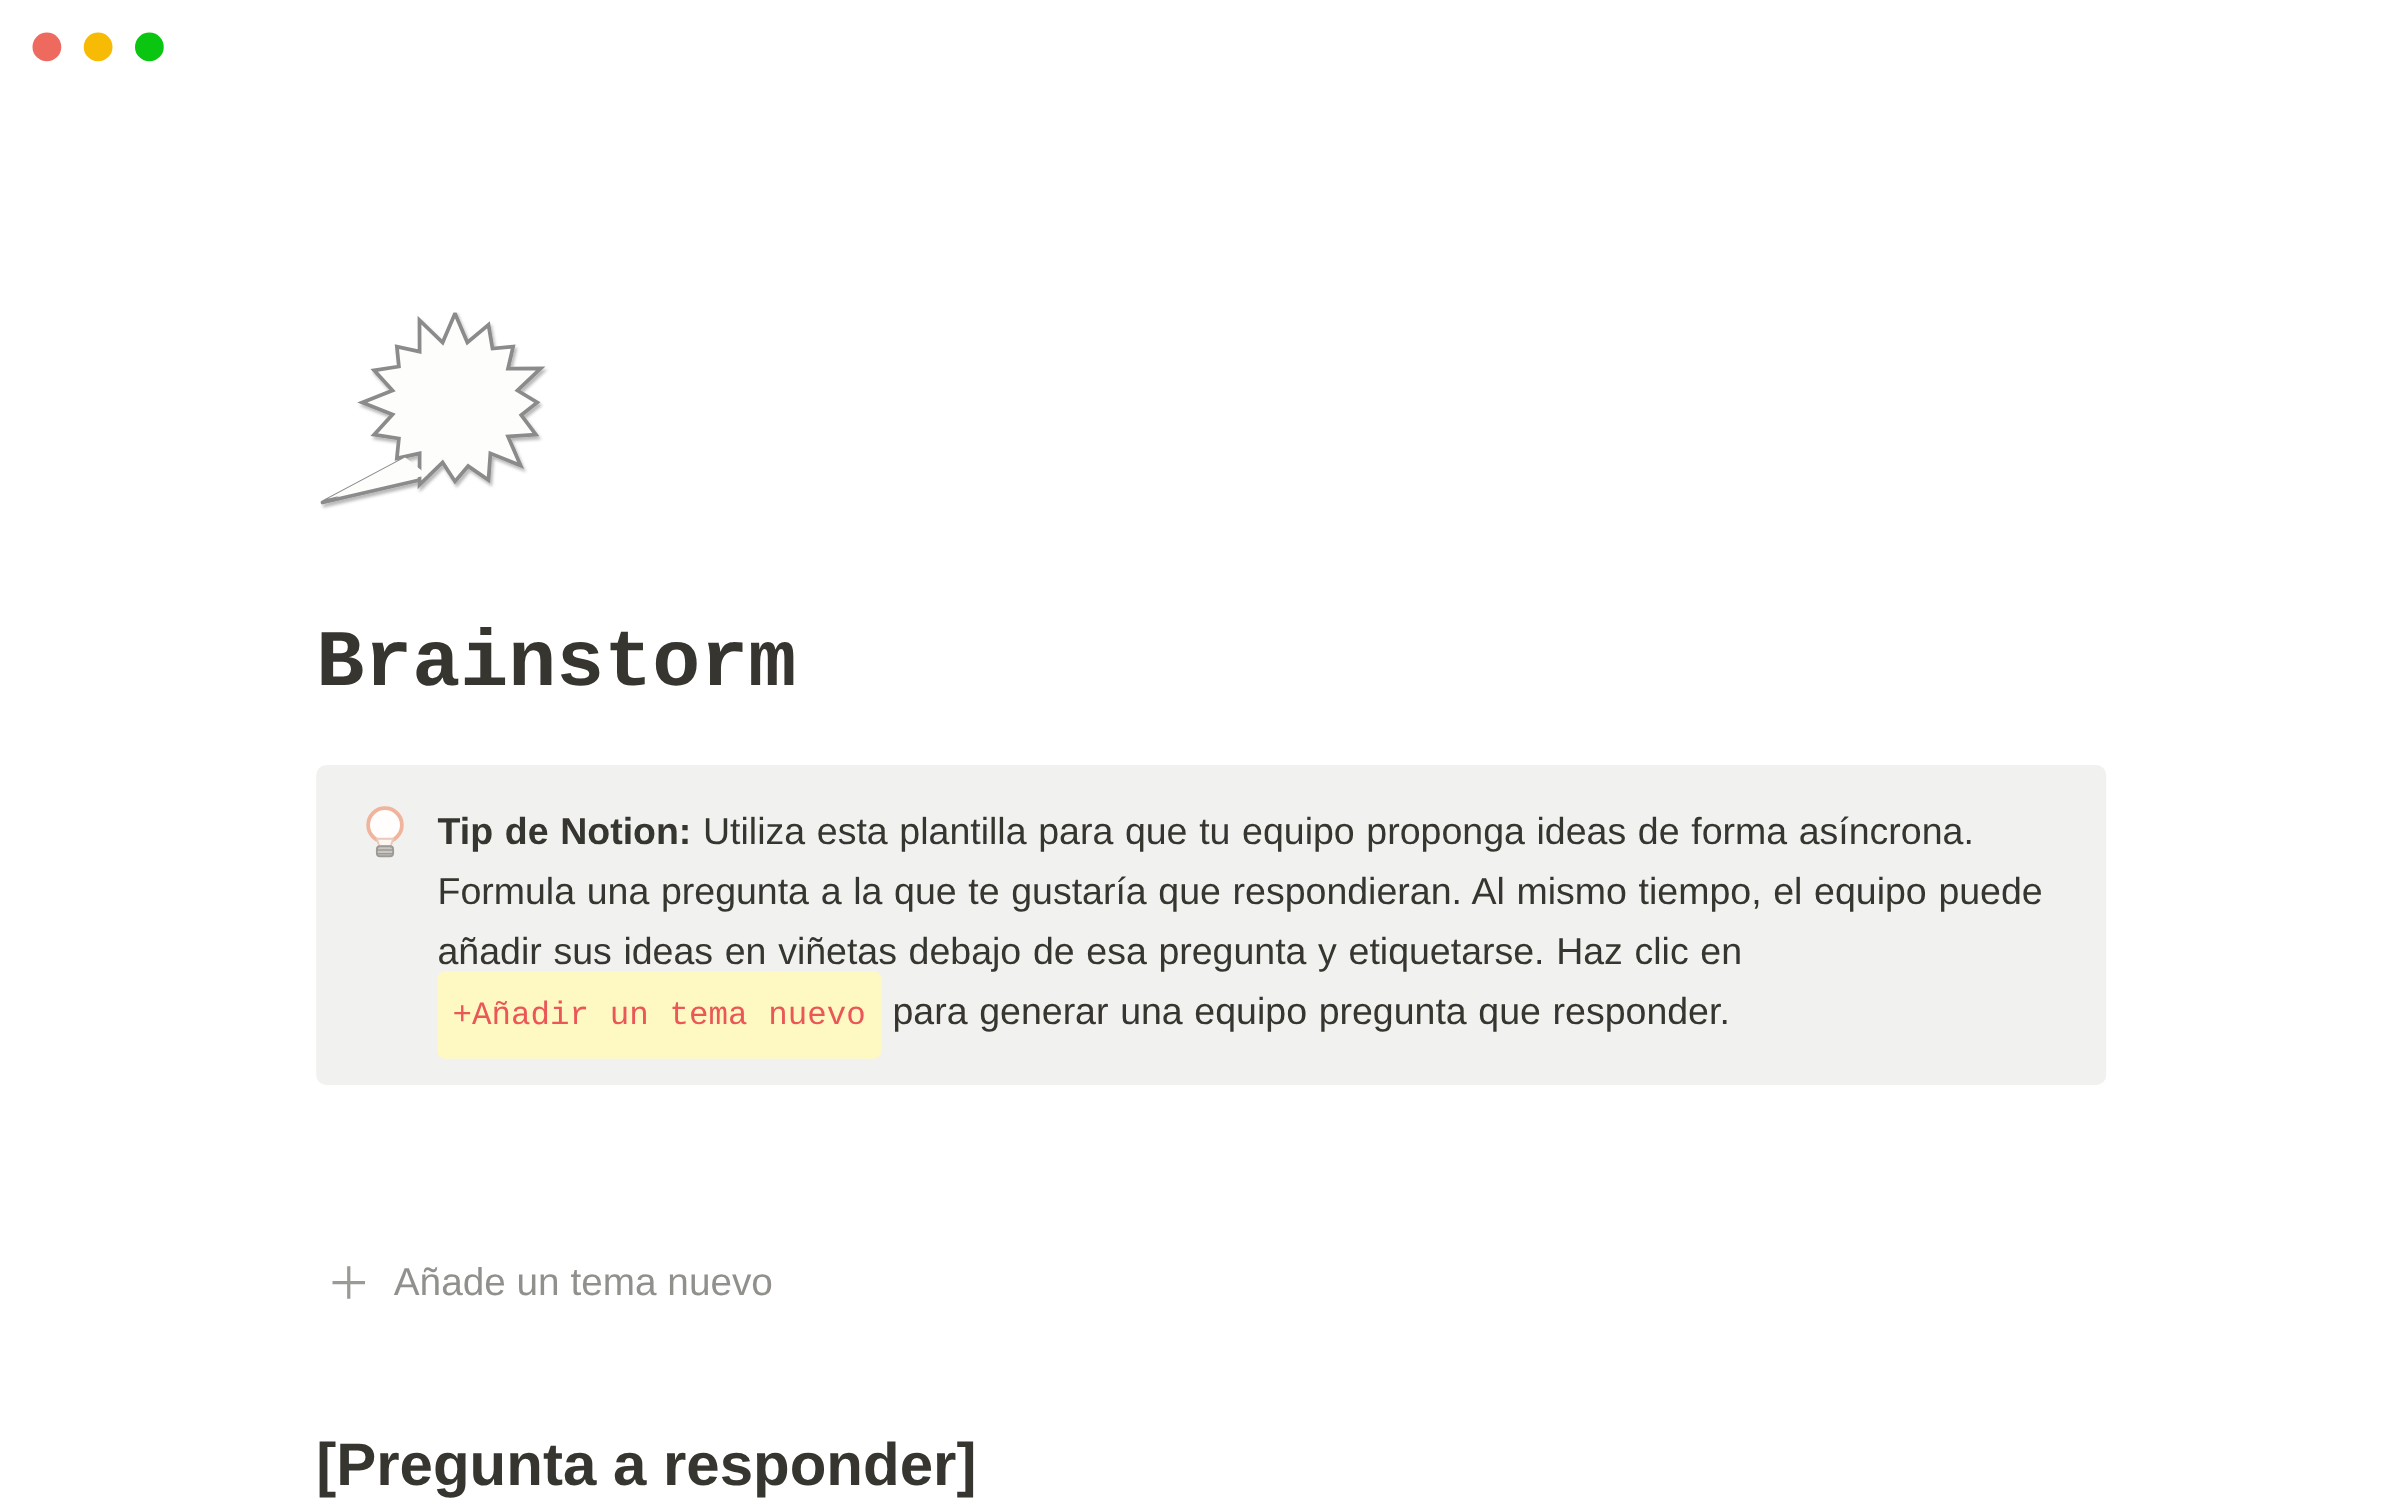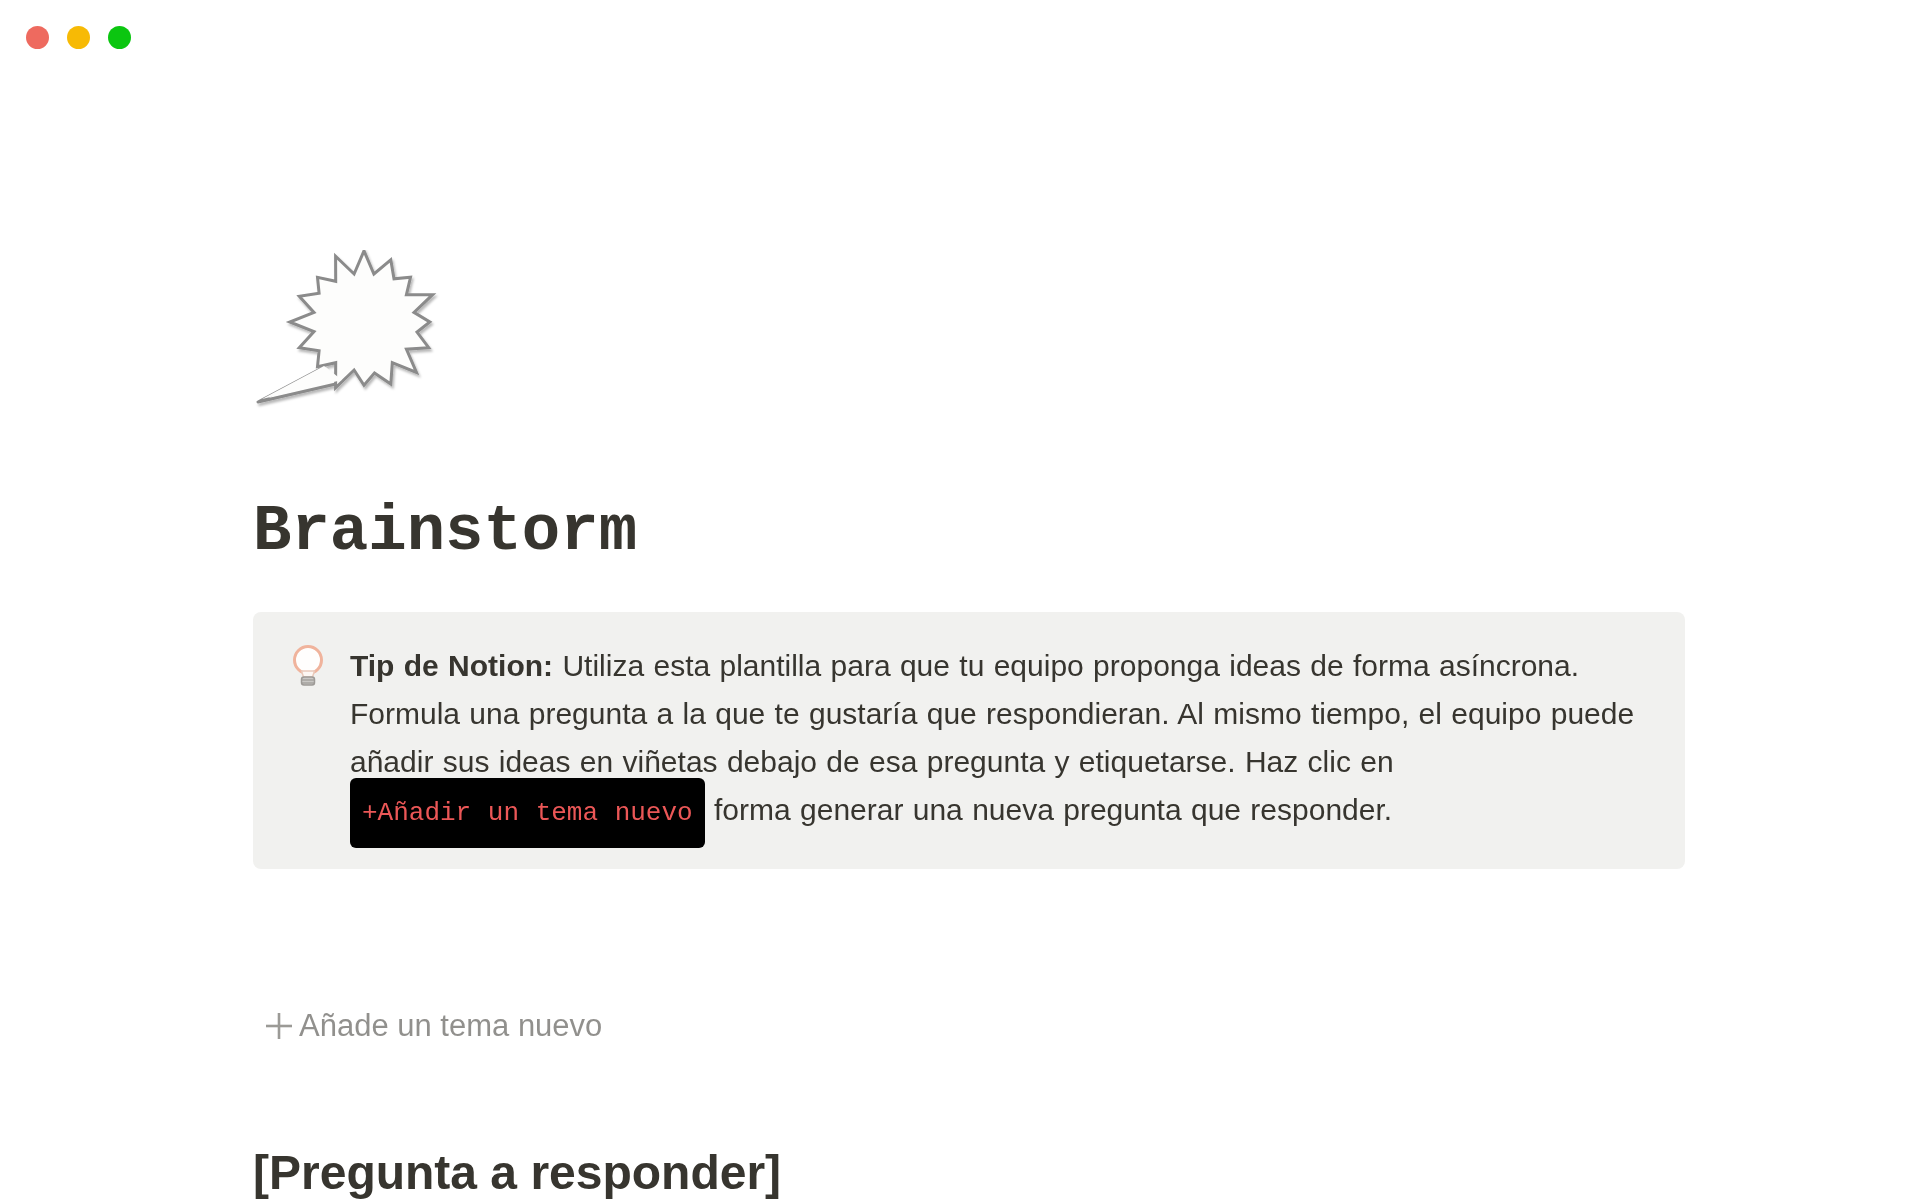"+Añadir un tema nuevo" .code { background: #000000 -> #fef9c3 }
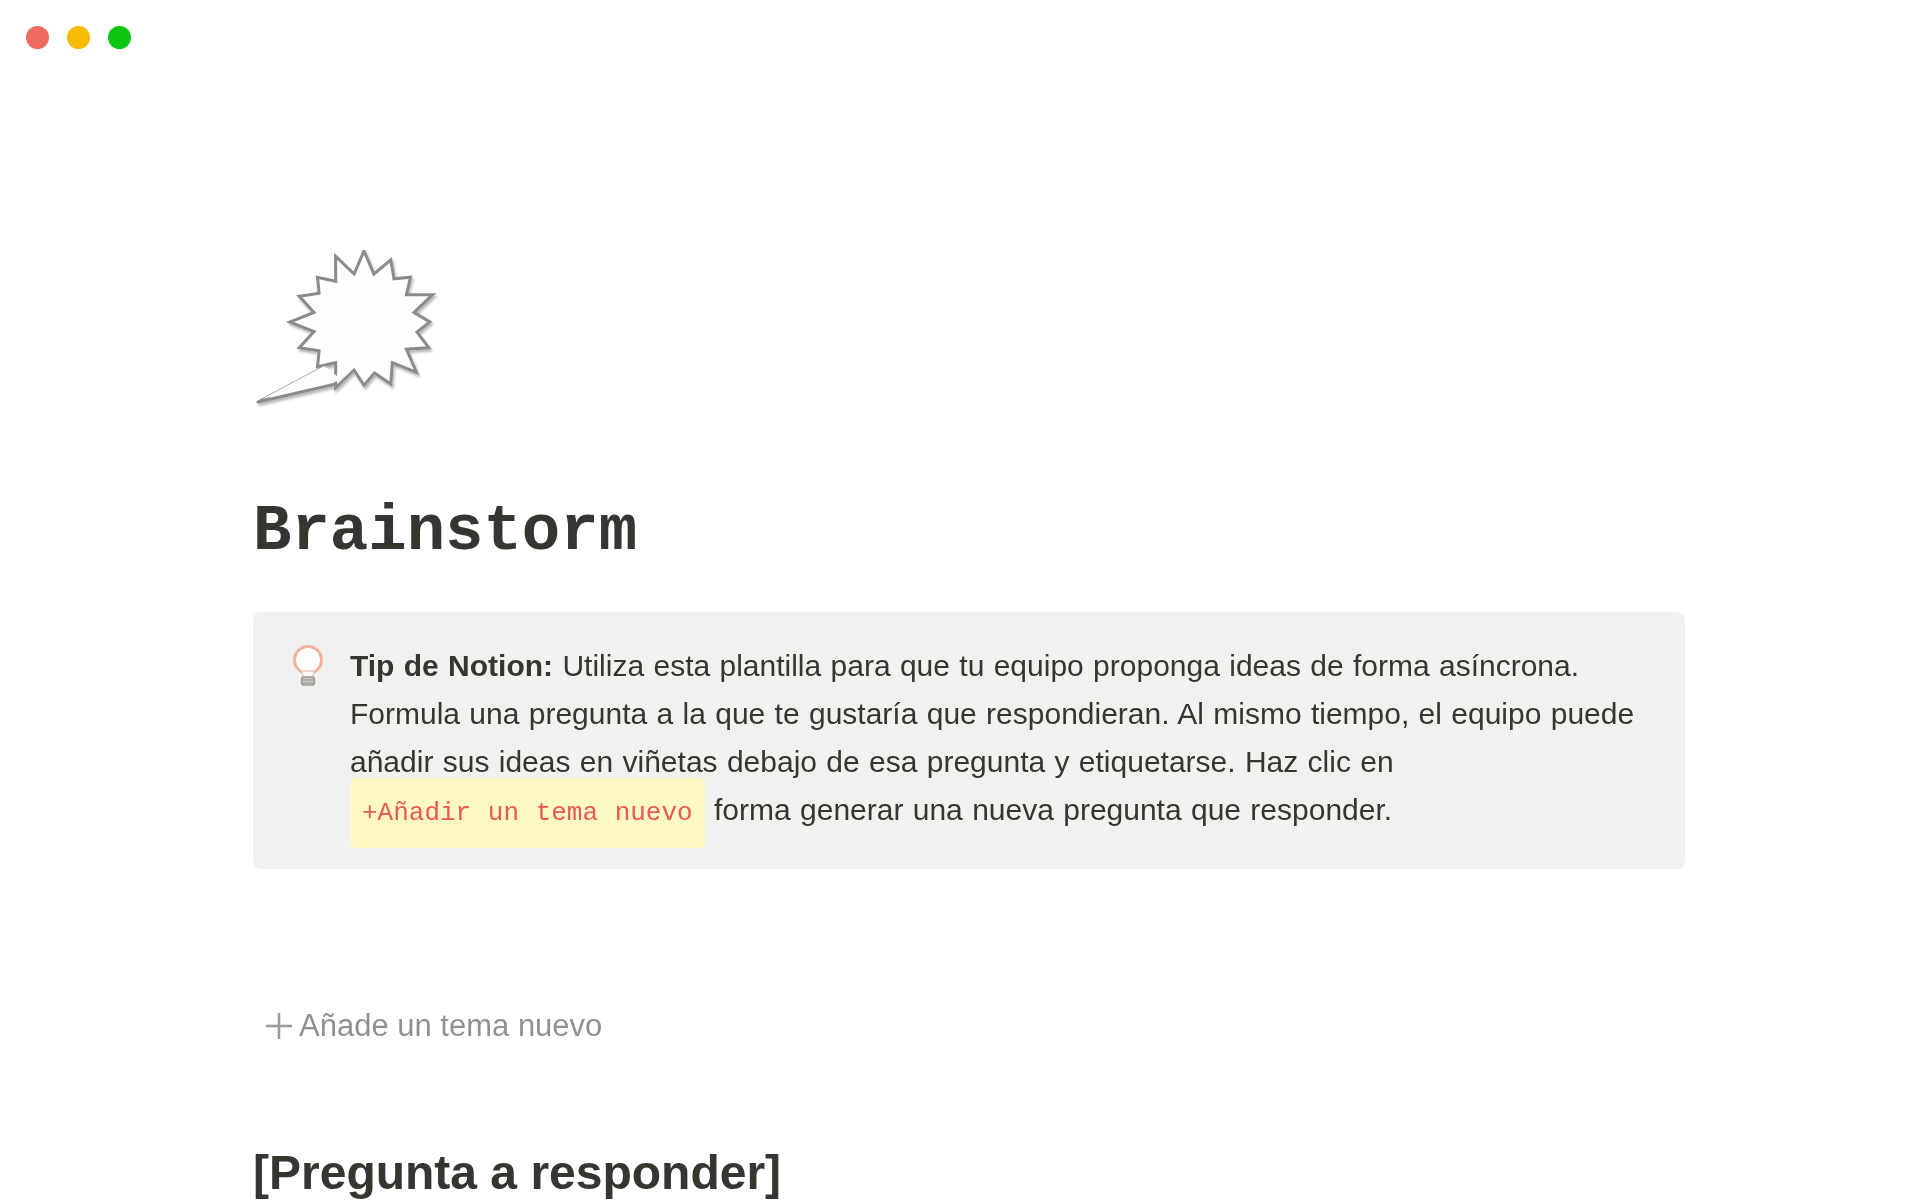"forma generar una nueva pregunta" span { text: forma generar una nueva -> para generar una equipo }
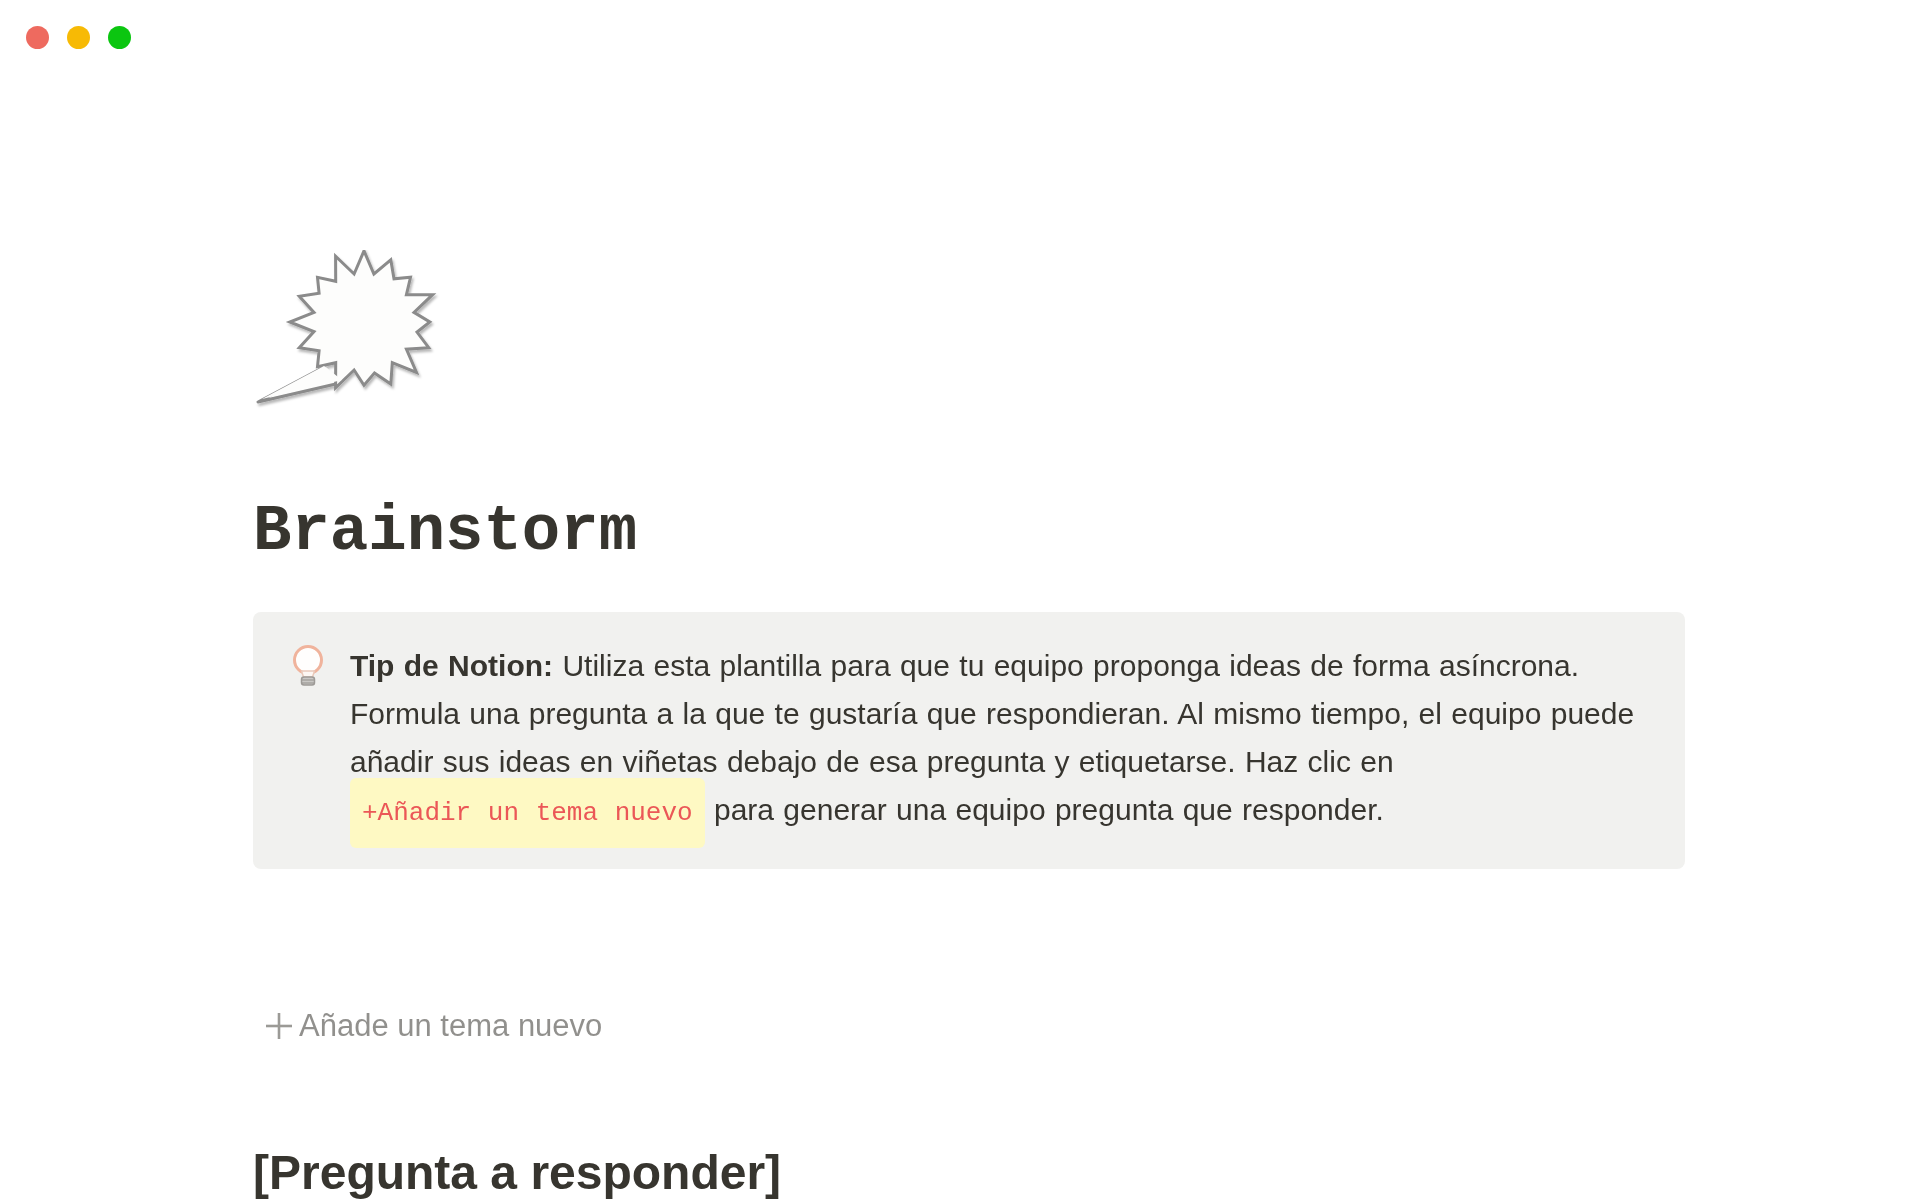"Añade un tema nuevo" .add-topic { gap: 4px -> 20px }
